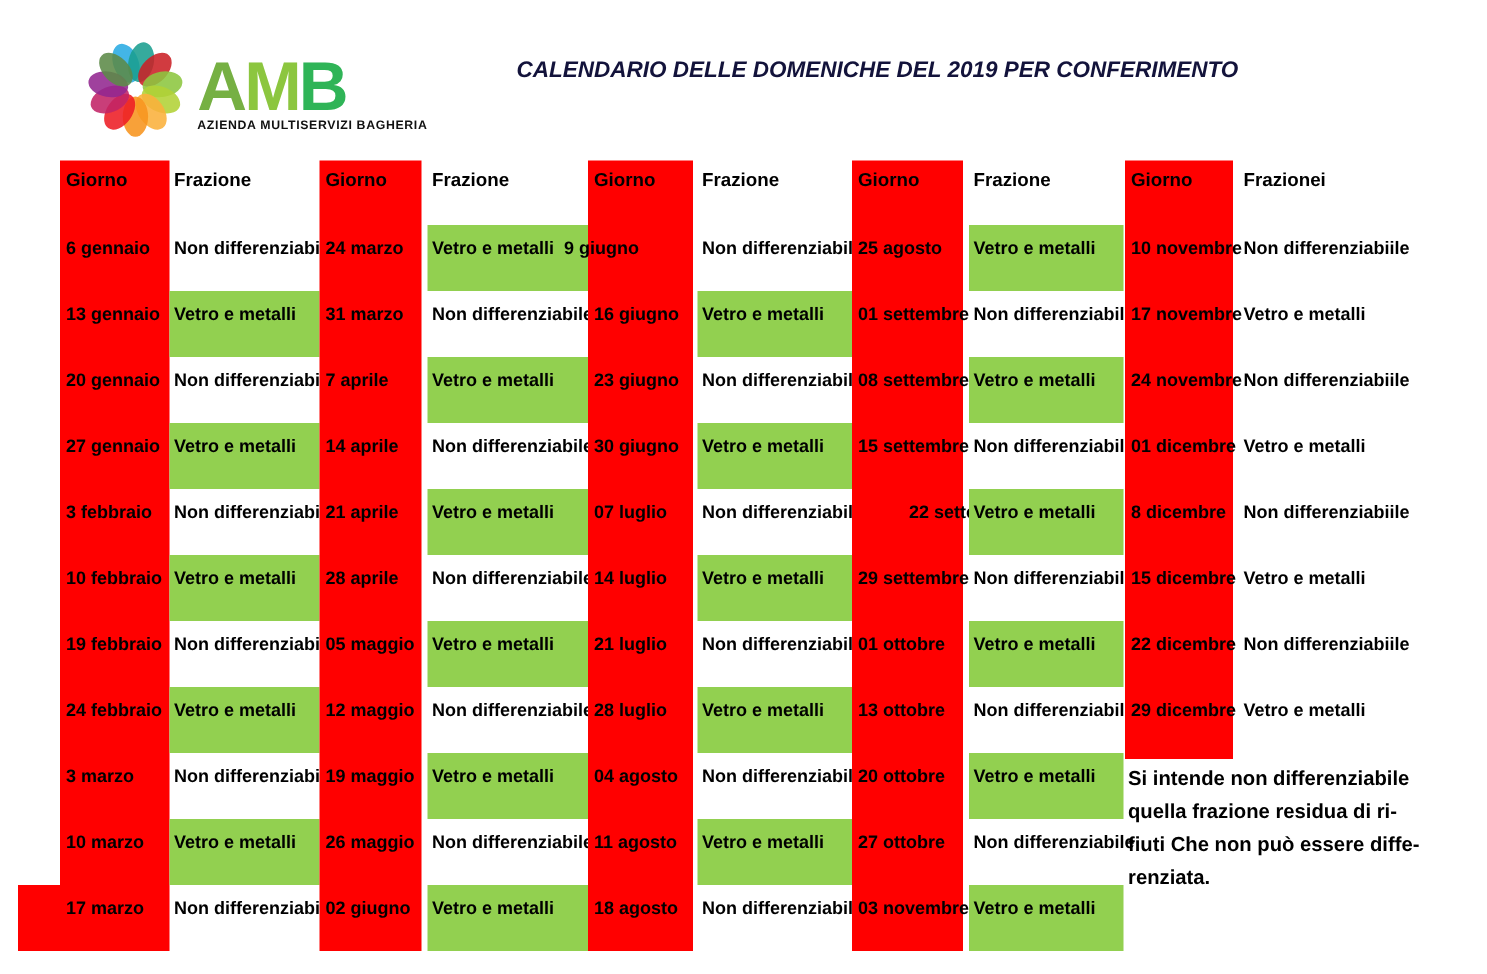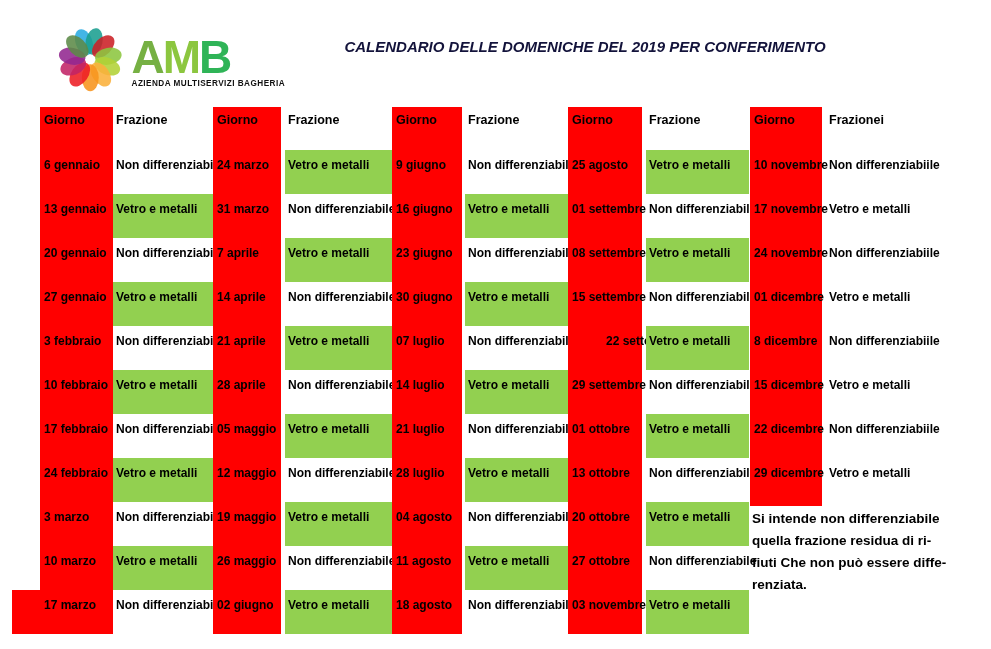"9 giugno" div.date-text { left: 396px -> 376px }
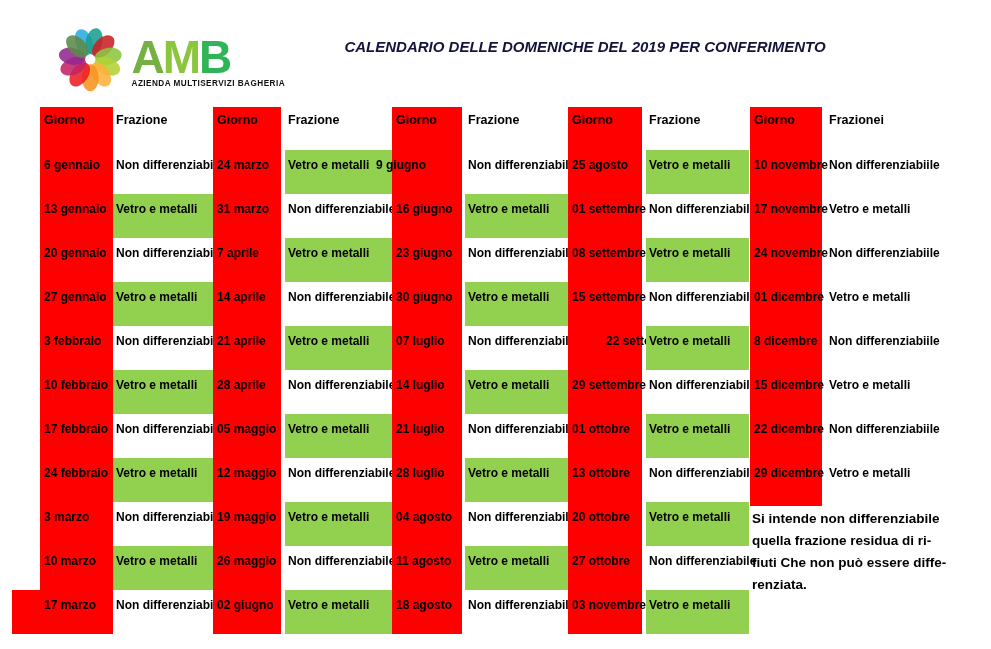"17 febbraio" div.date-text { text: 17 -> 19 }
